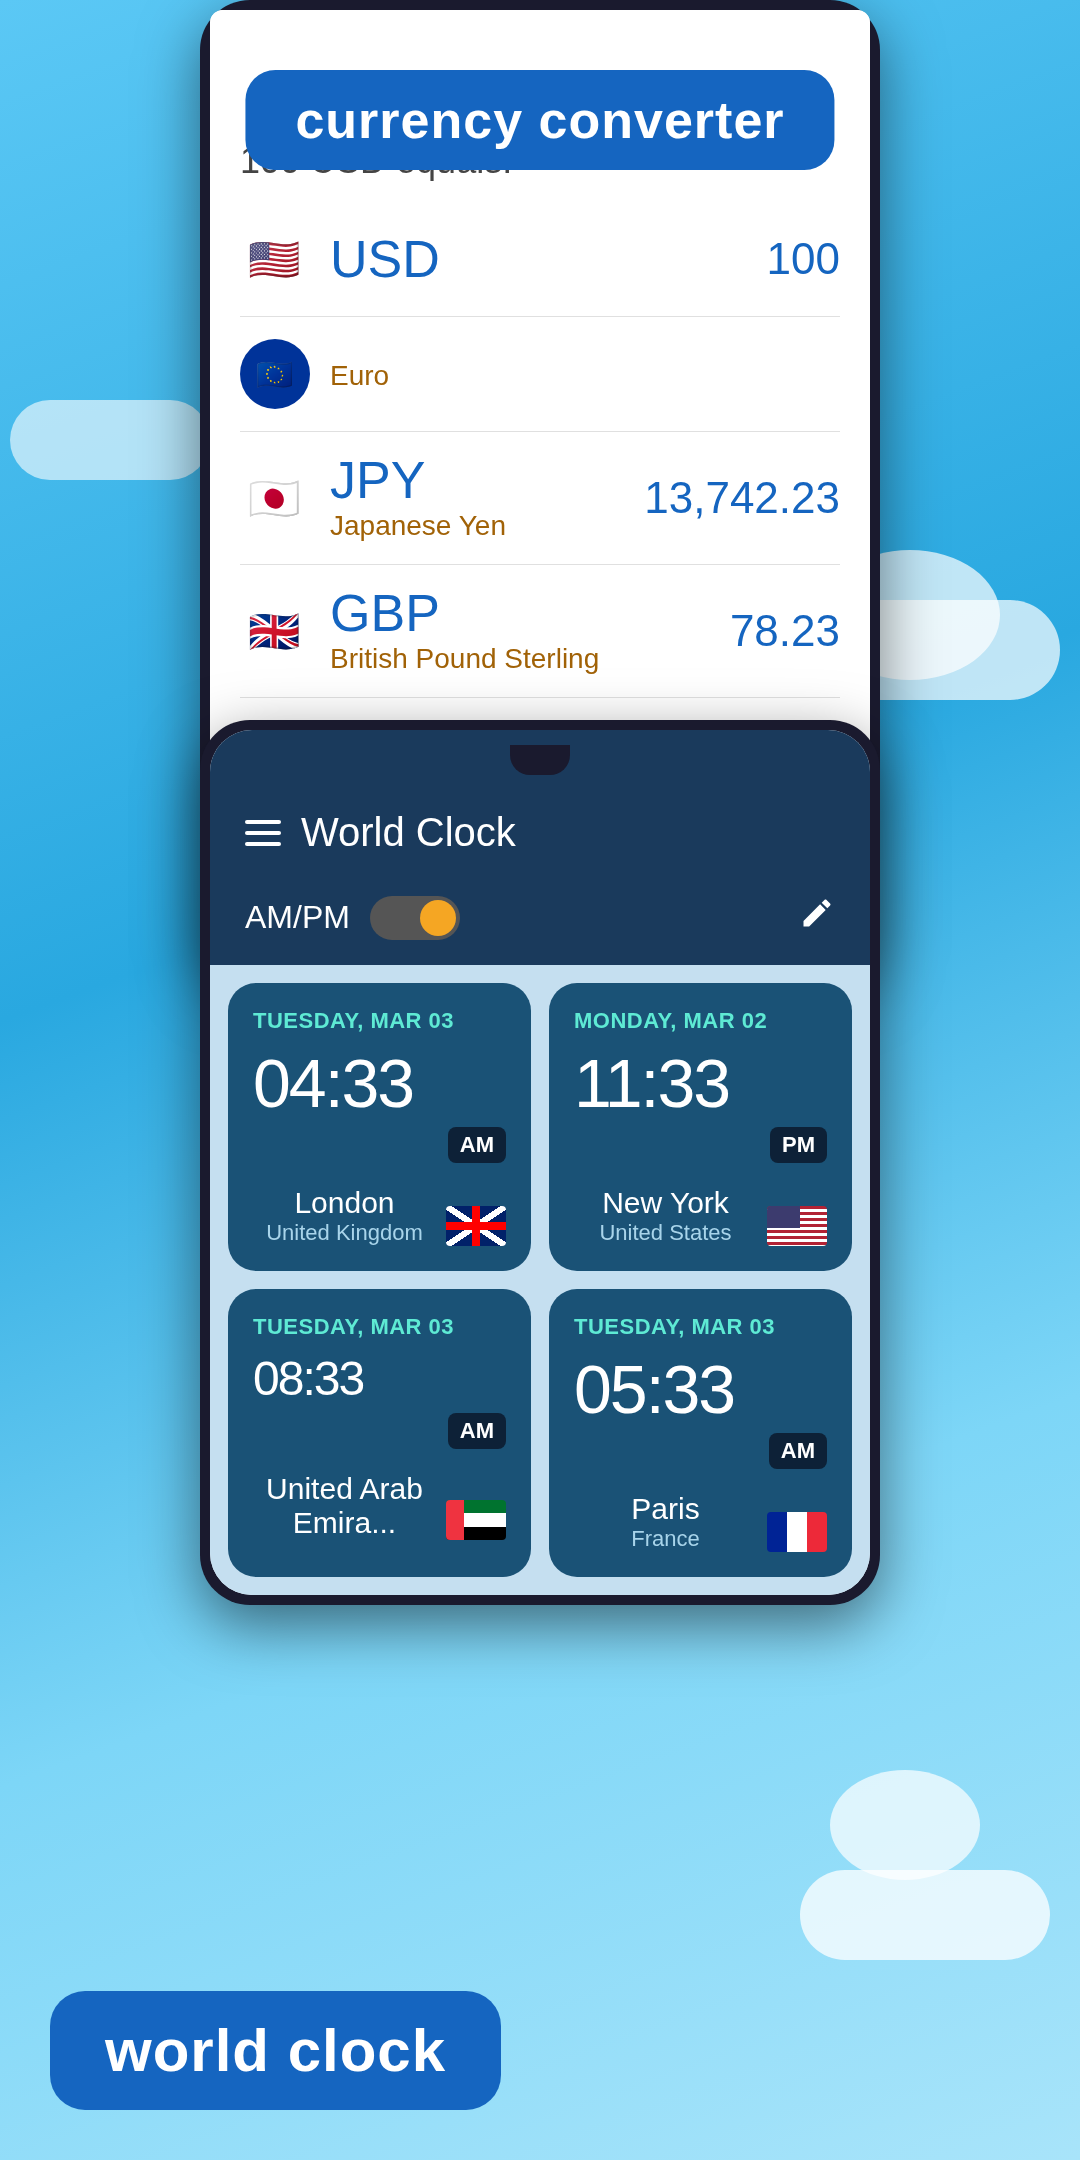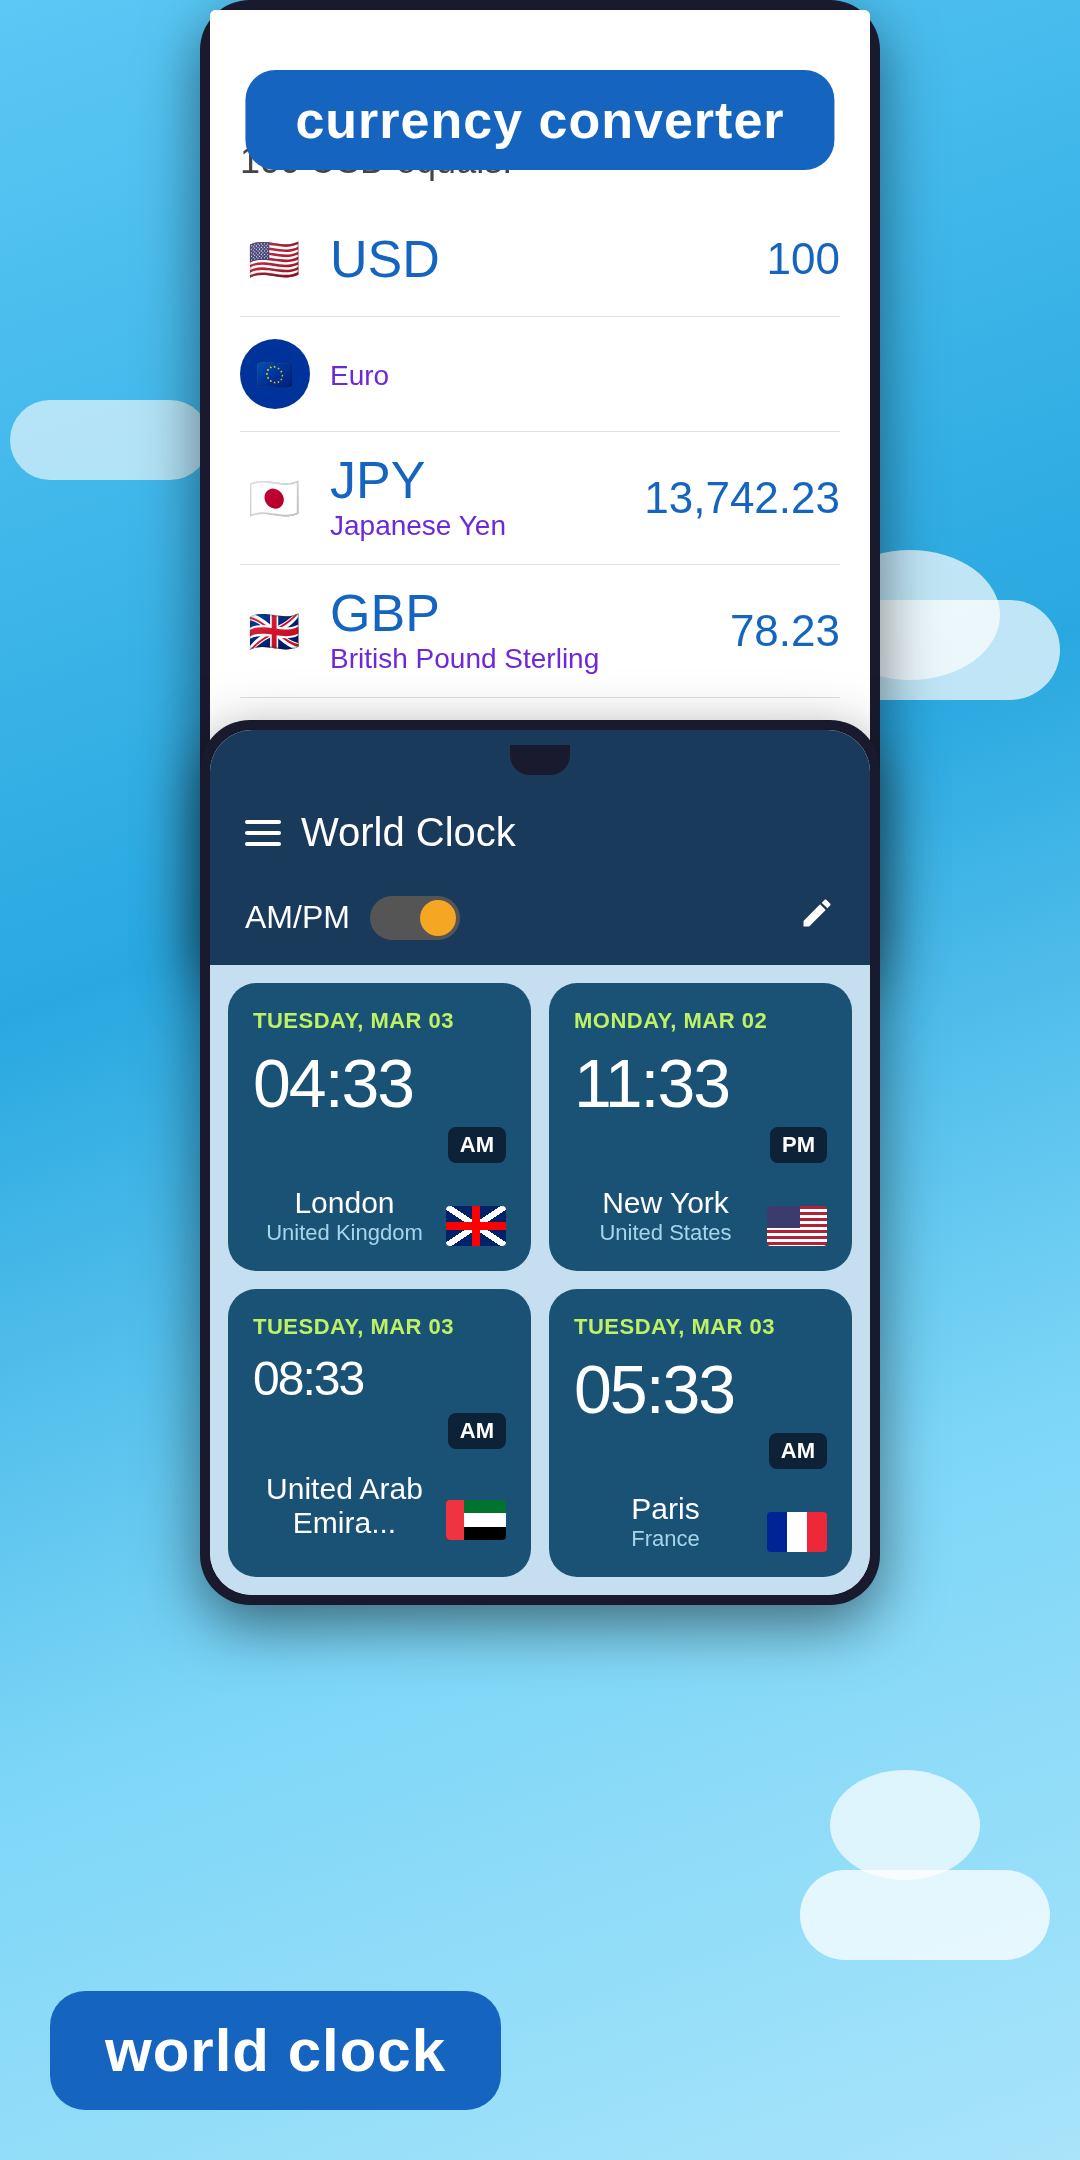"currency converter" .phone-screen-top { border-radius: 6px -> 13px }
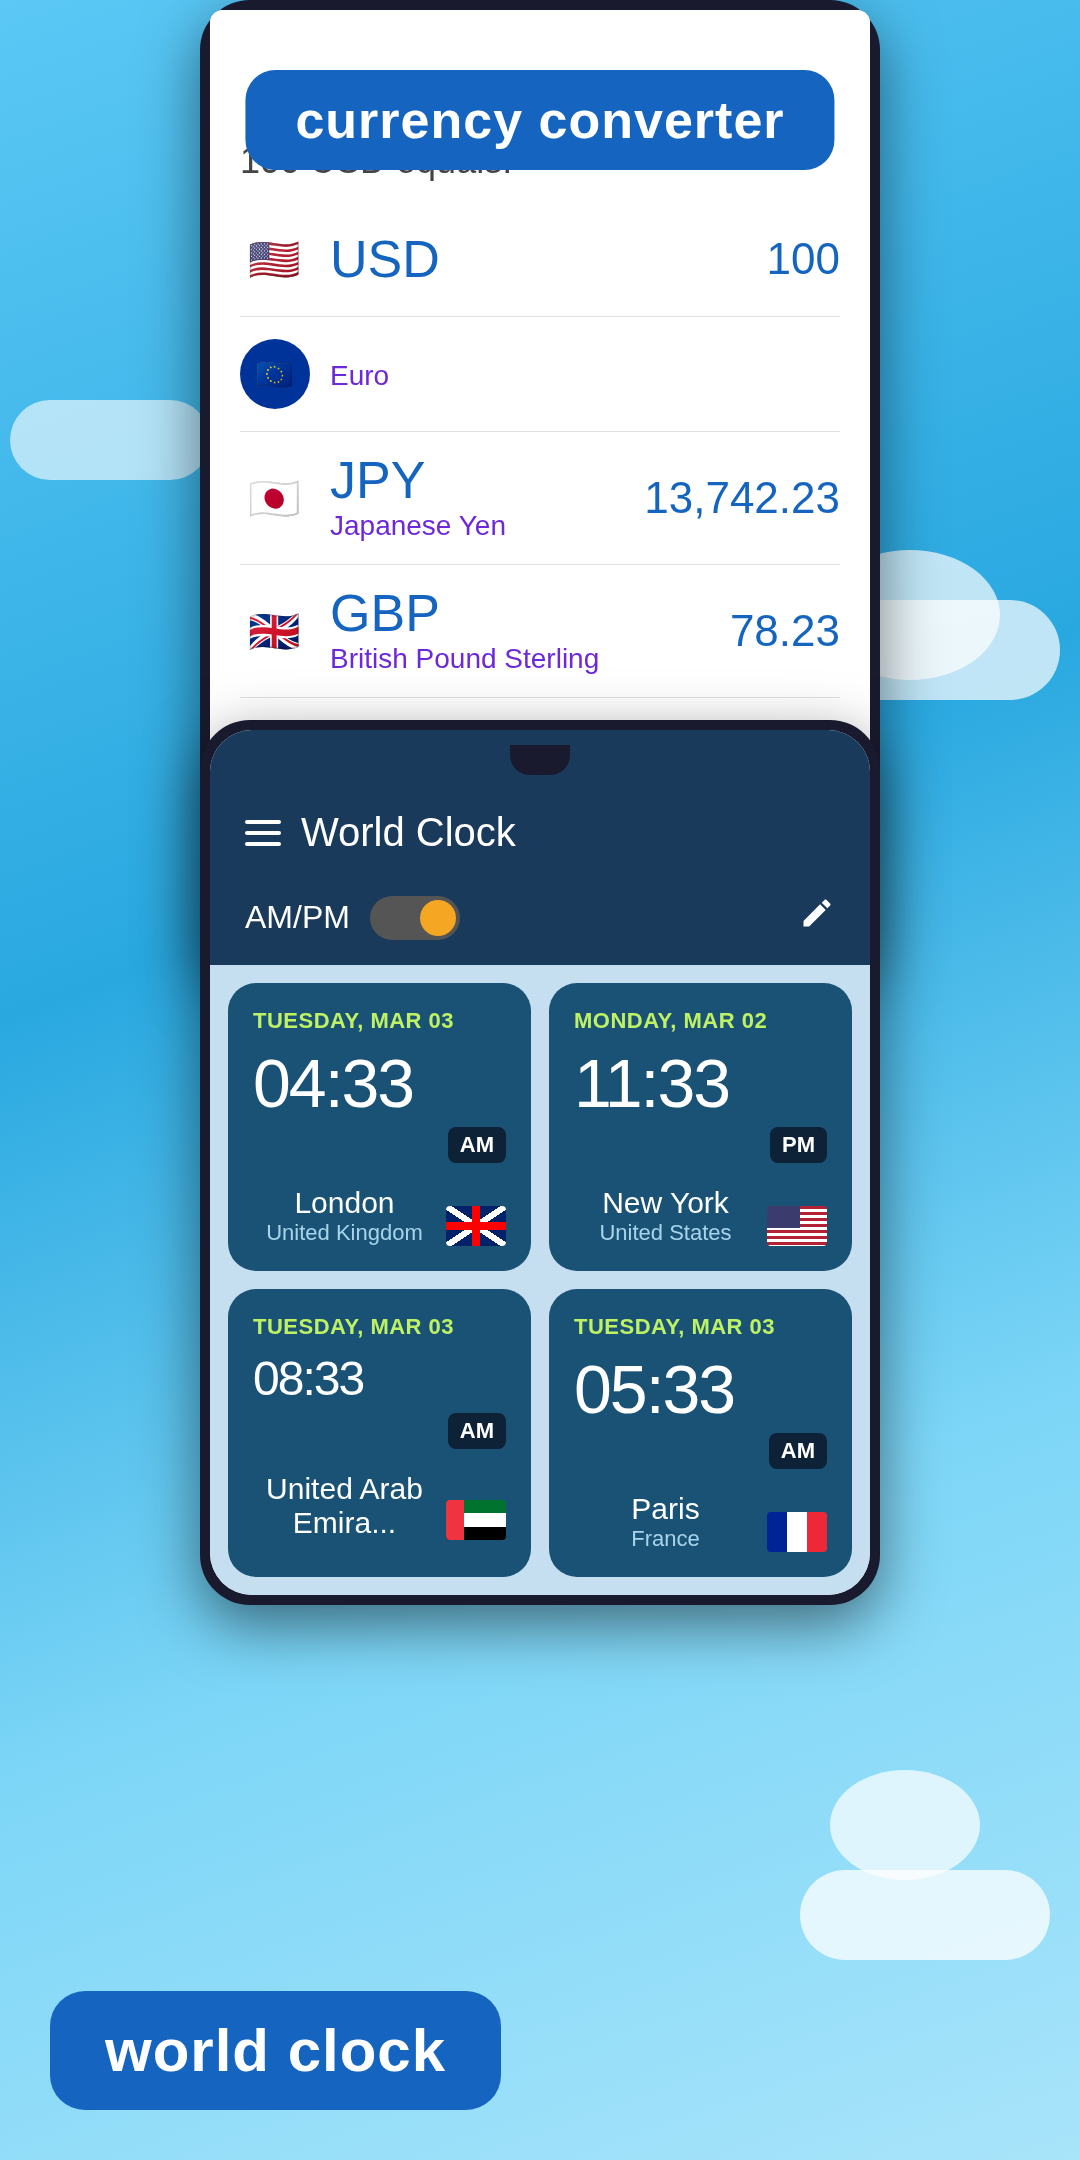"Euro" .currency-name { color: #6d28d9 -> #a16207 }
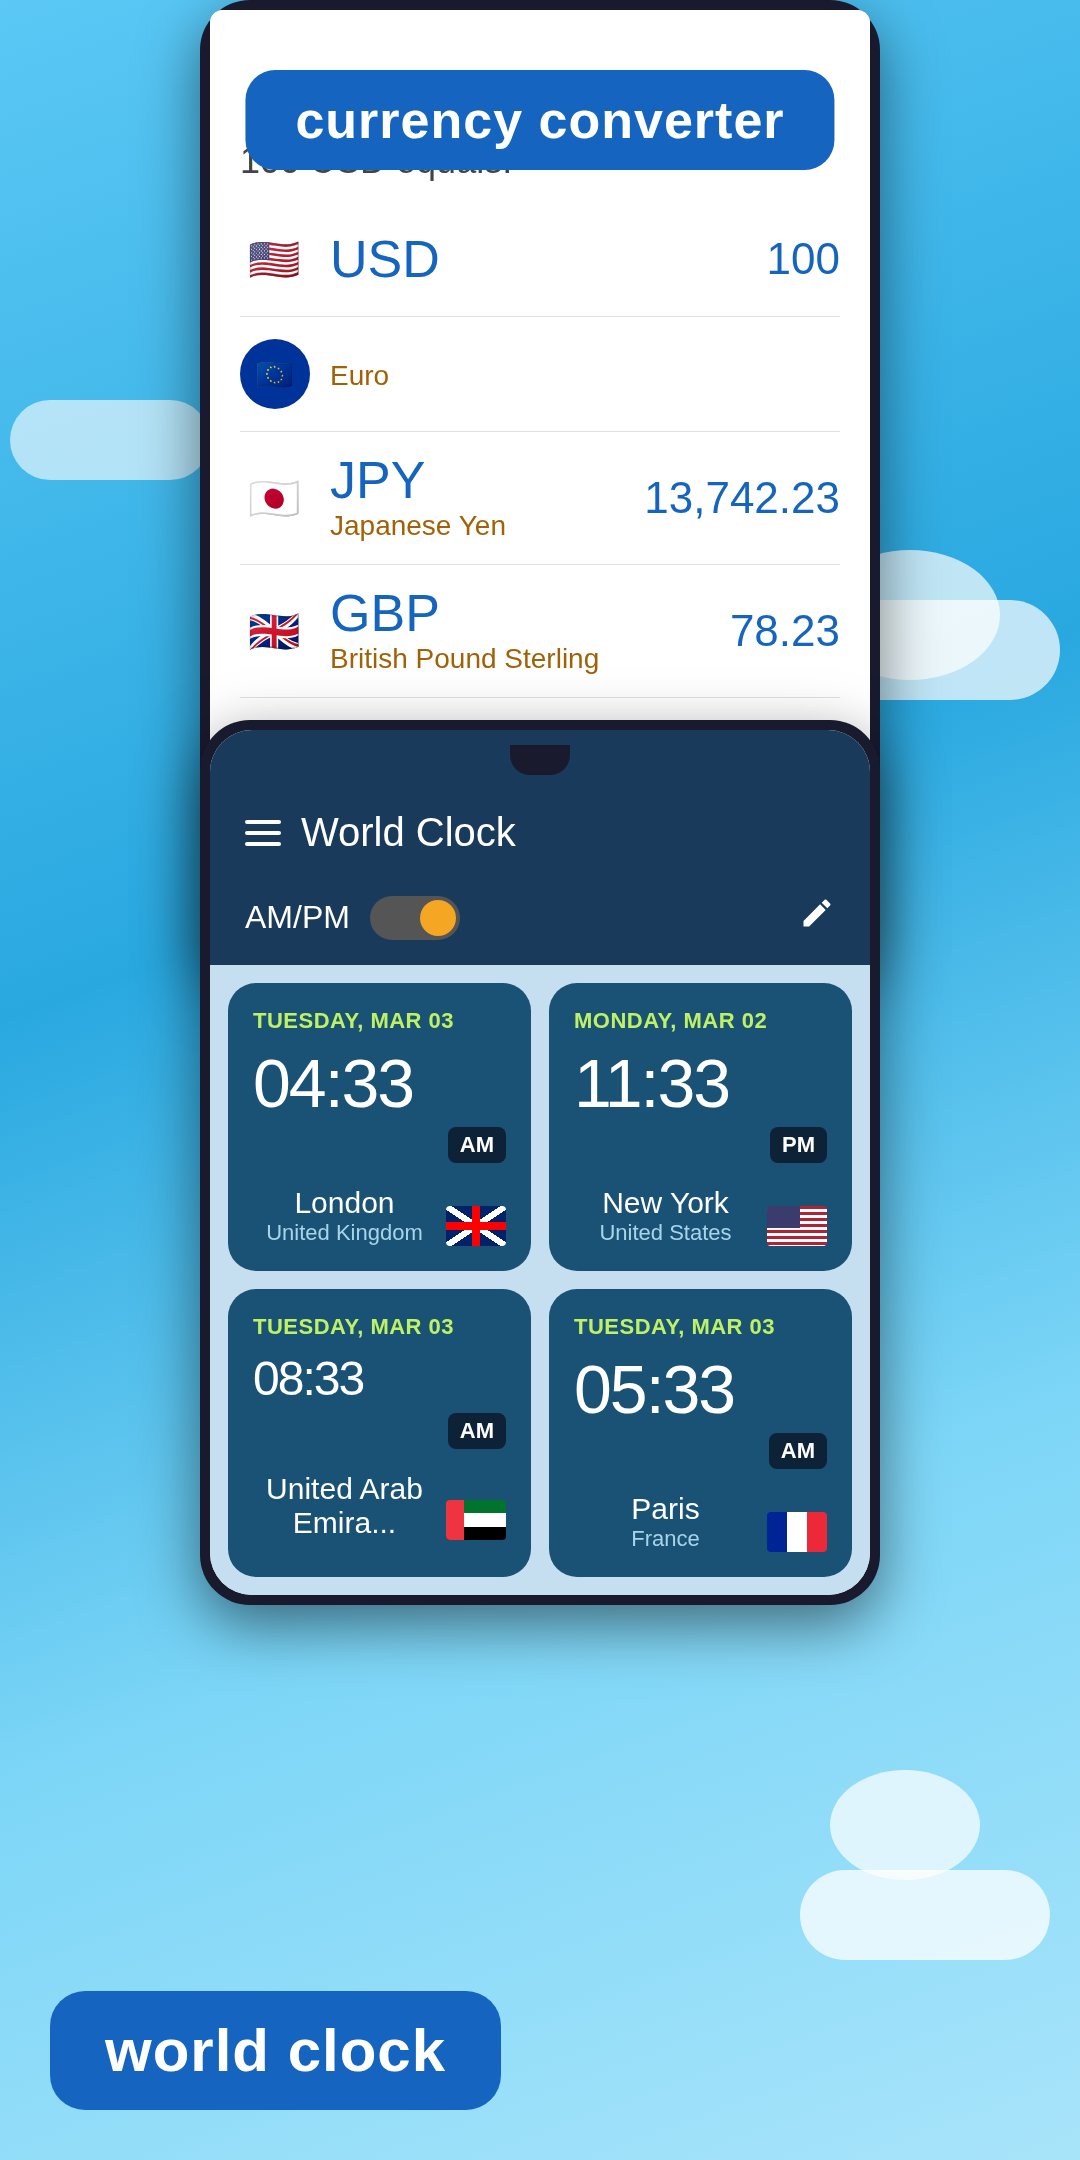"TUESDAY, MAR 03" .clock-date { color: #bef264 -> #5eead4 }
